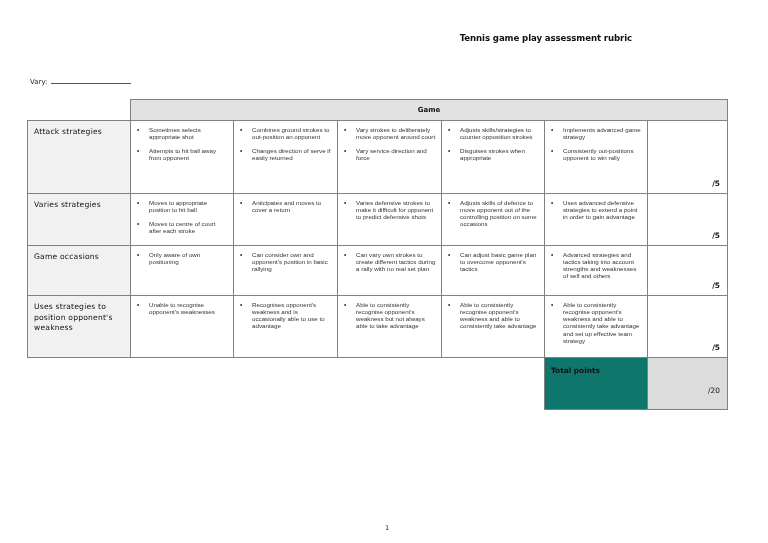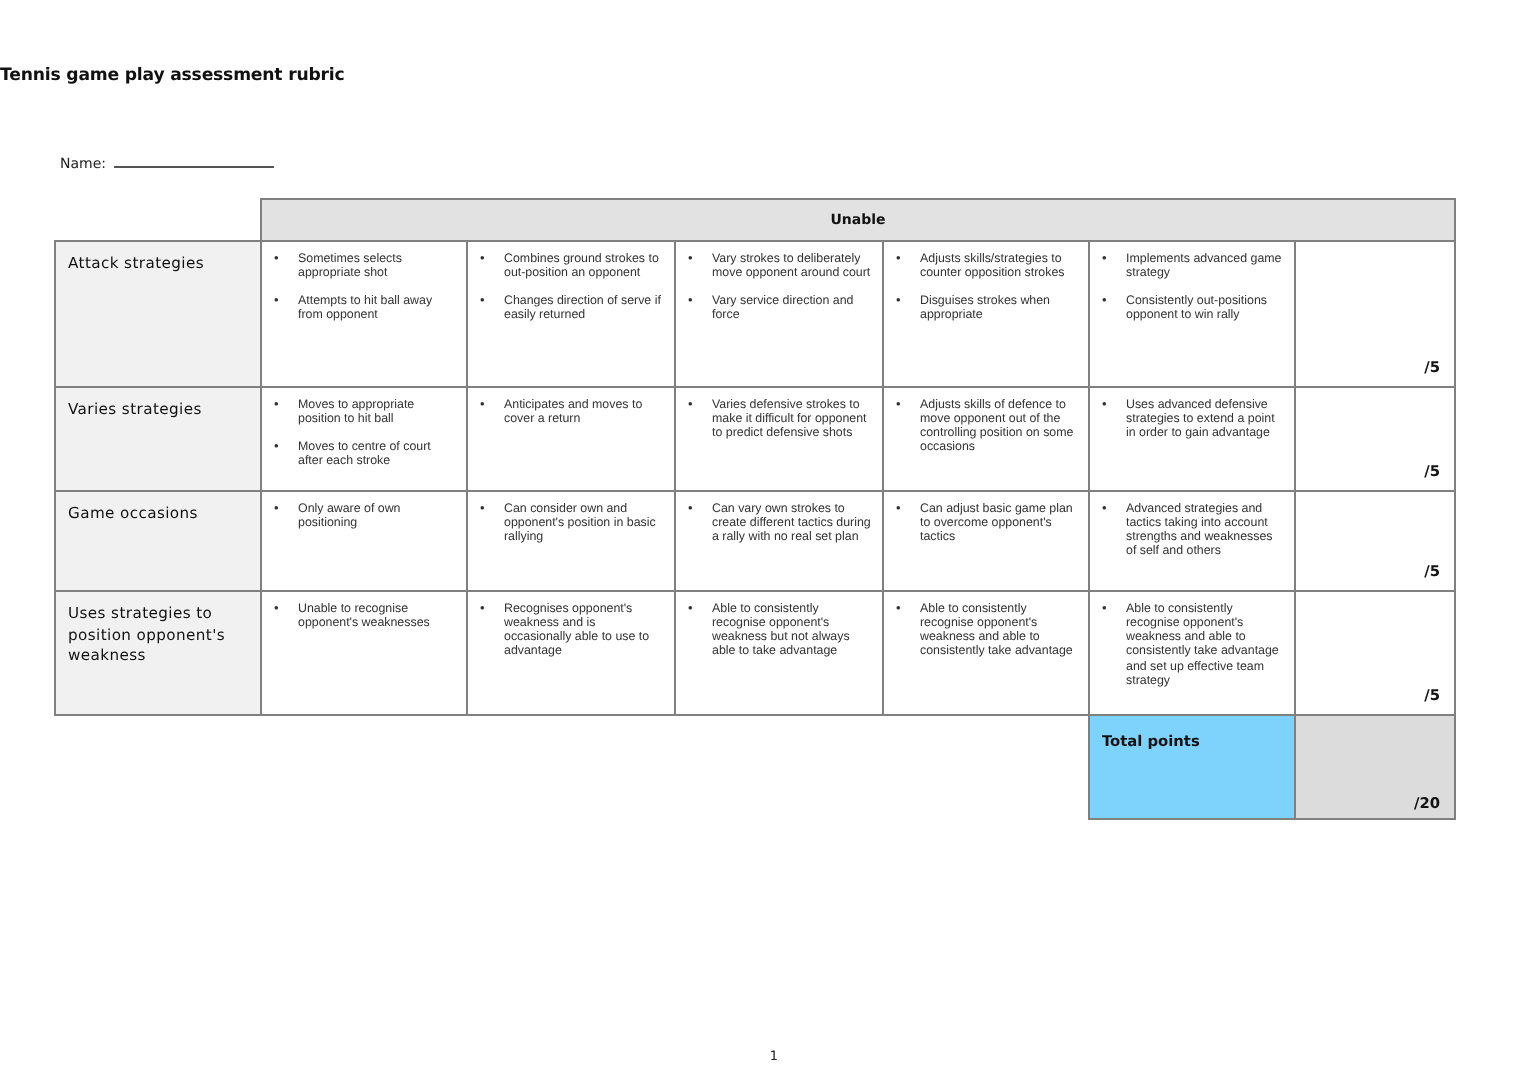"Tennis game play assessment rubric" .title { text-align: left -> right }
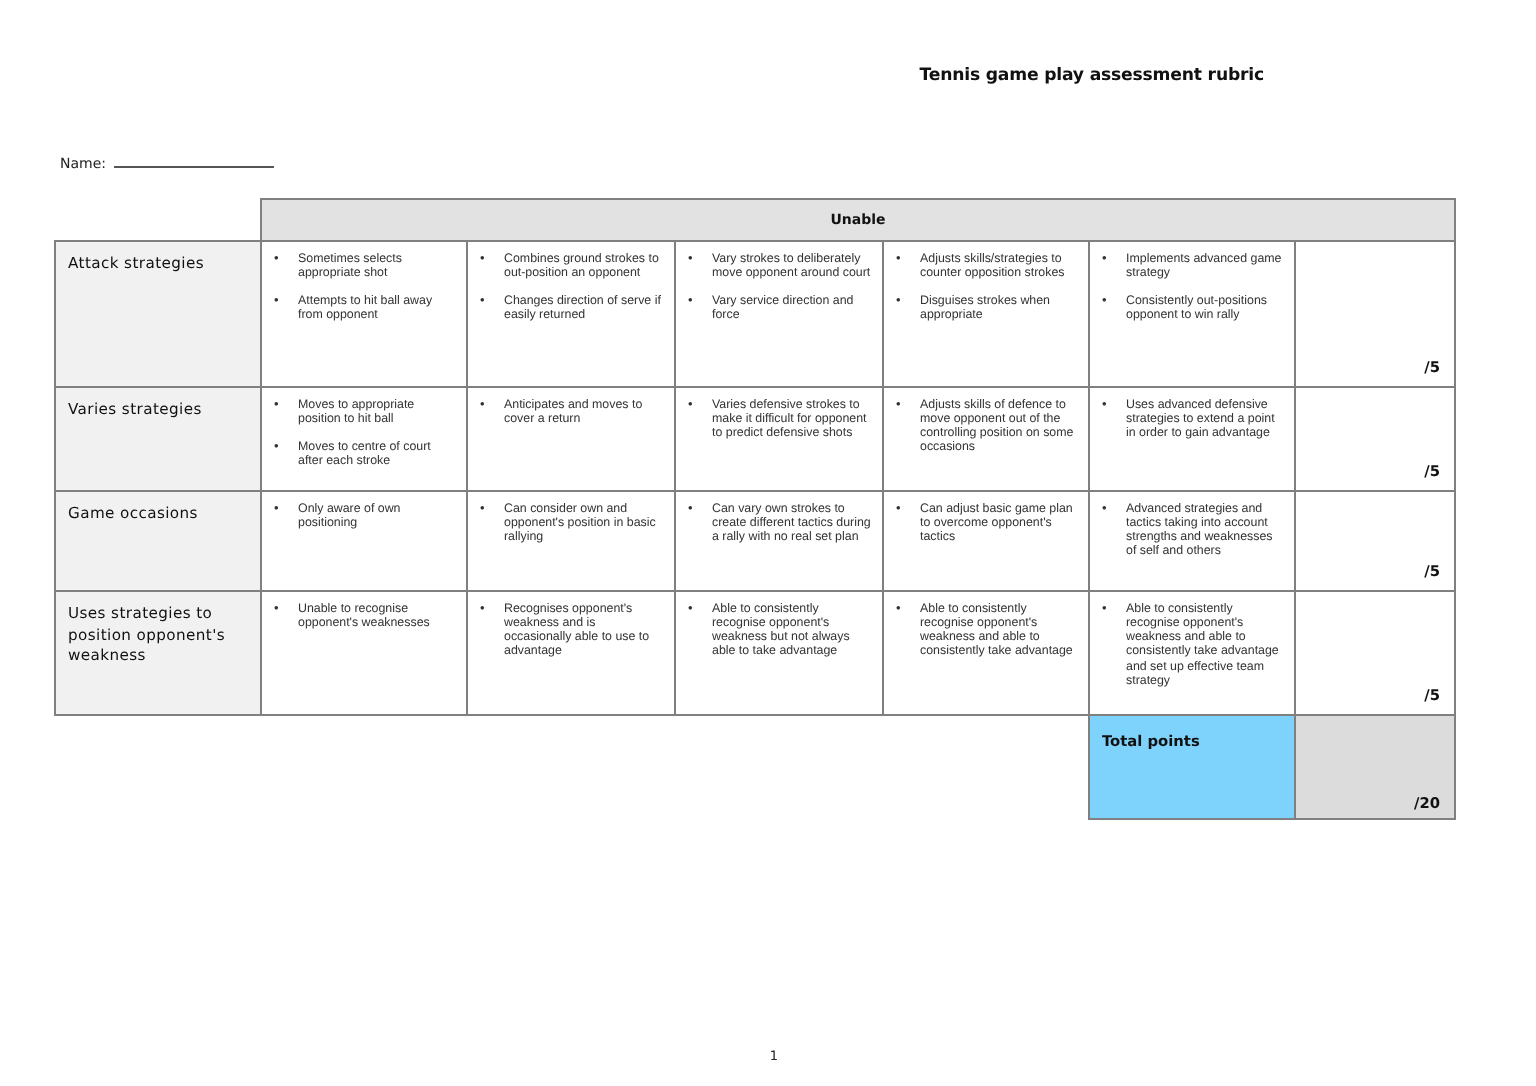"Name:" span { text: Name -> Vary }
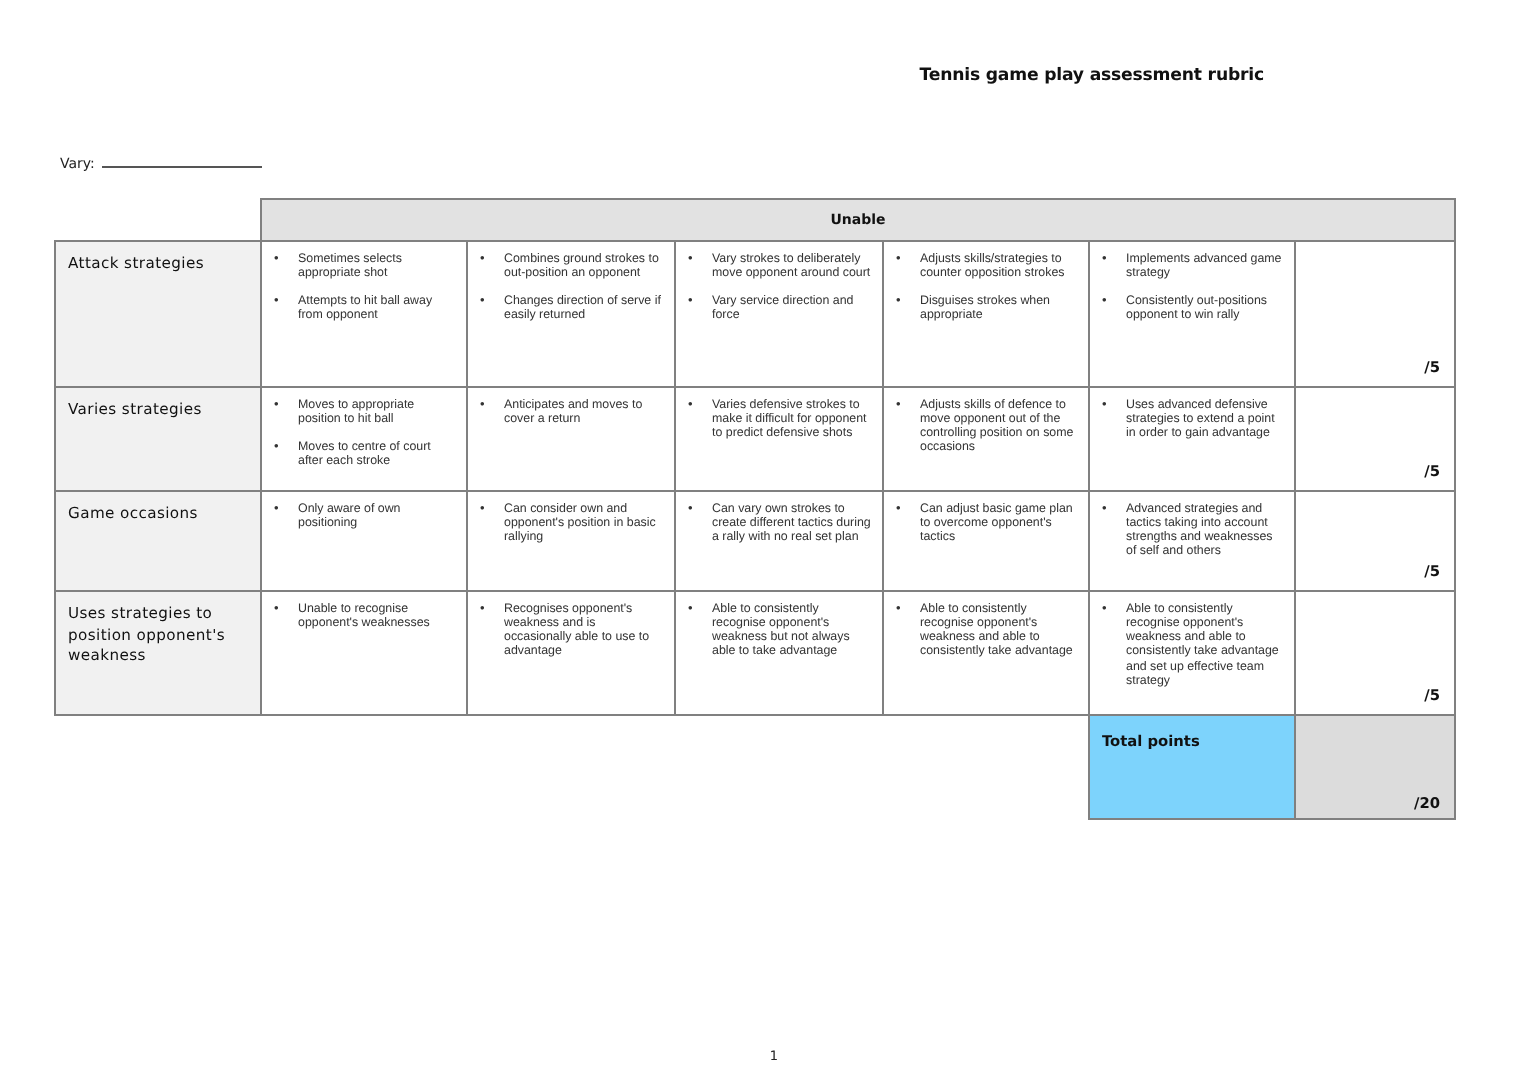"Unable" td.marks-cell { text: Unable -> Game }
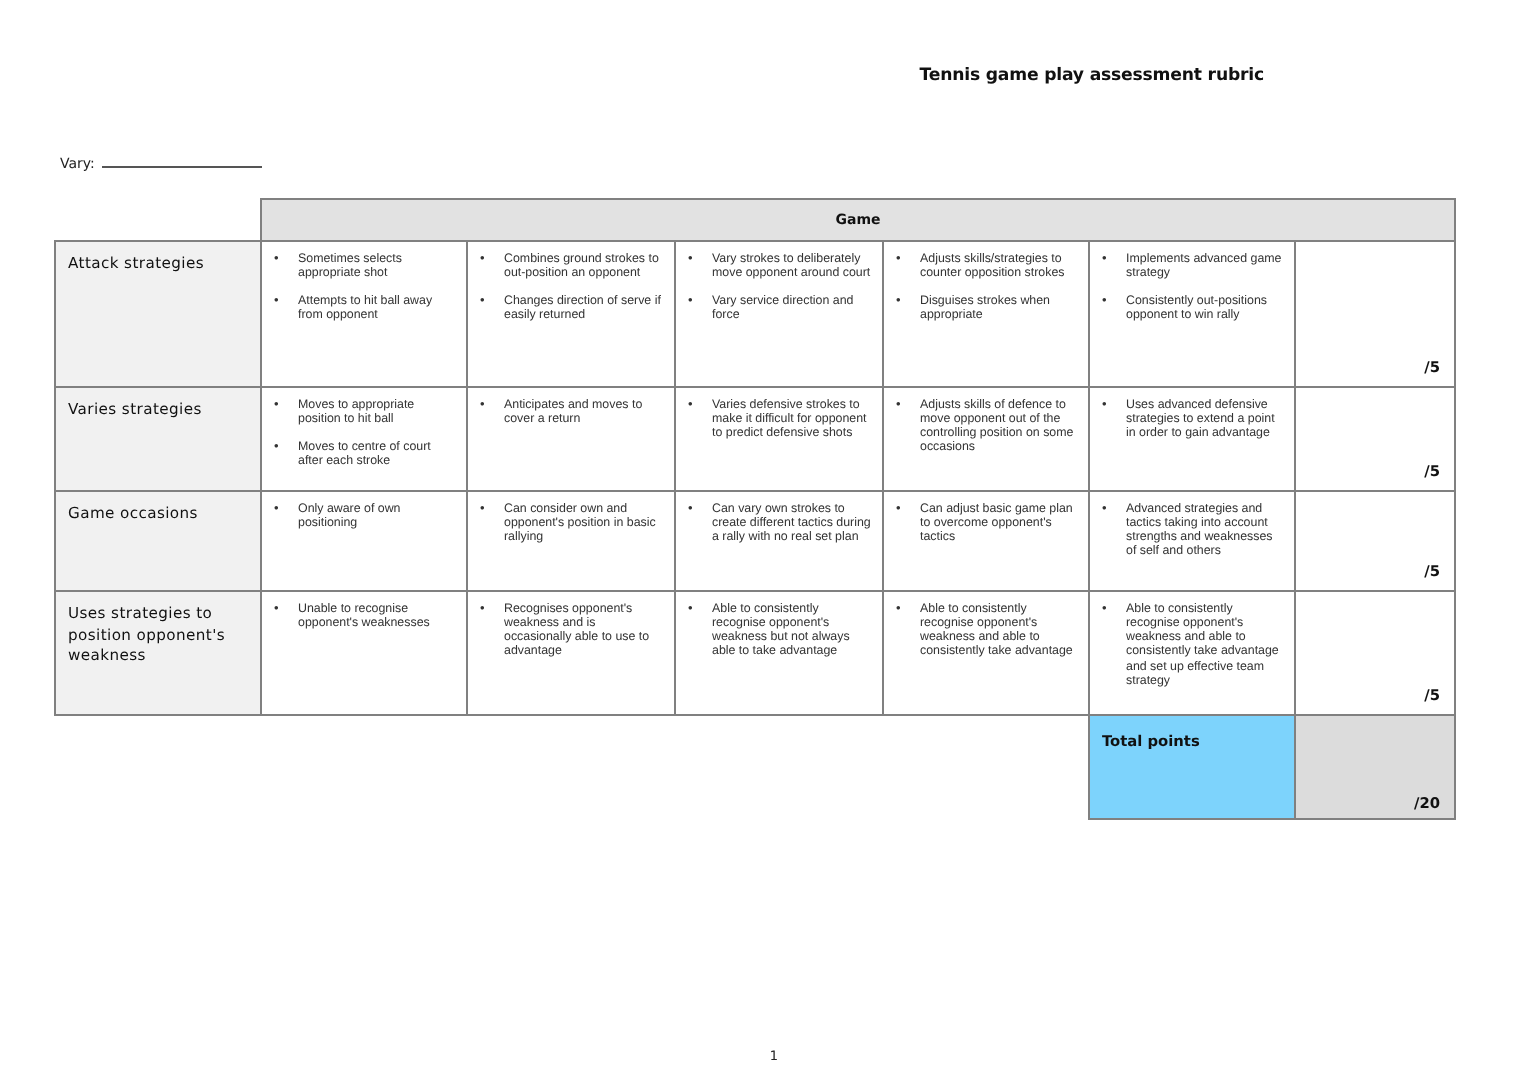"Total points" .tp-label { background: #7dd3fc -> #0f766e }
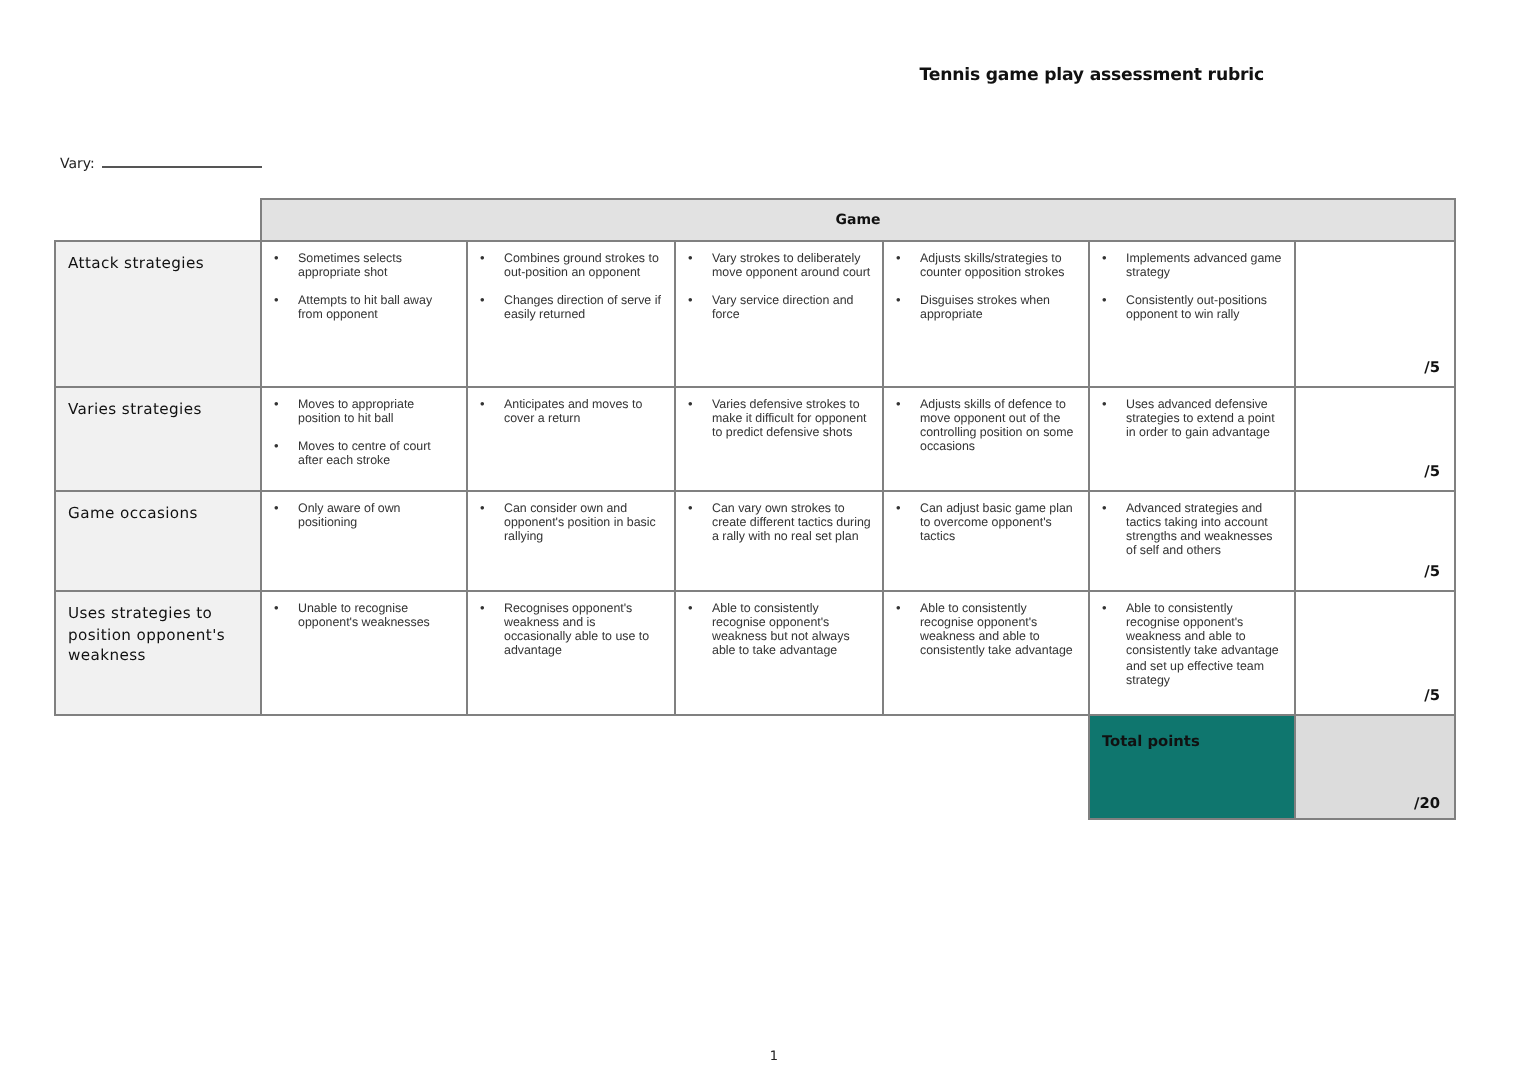"/20" .tp-val .score { bottom: 3px -> 14px; font-weight: bold -> normal }
